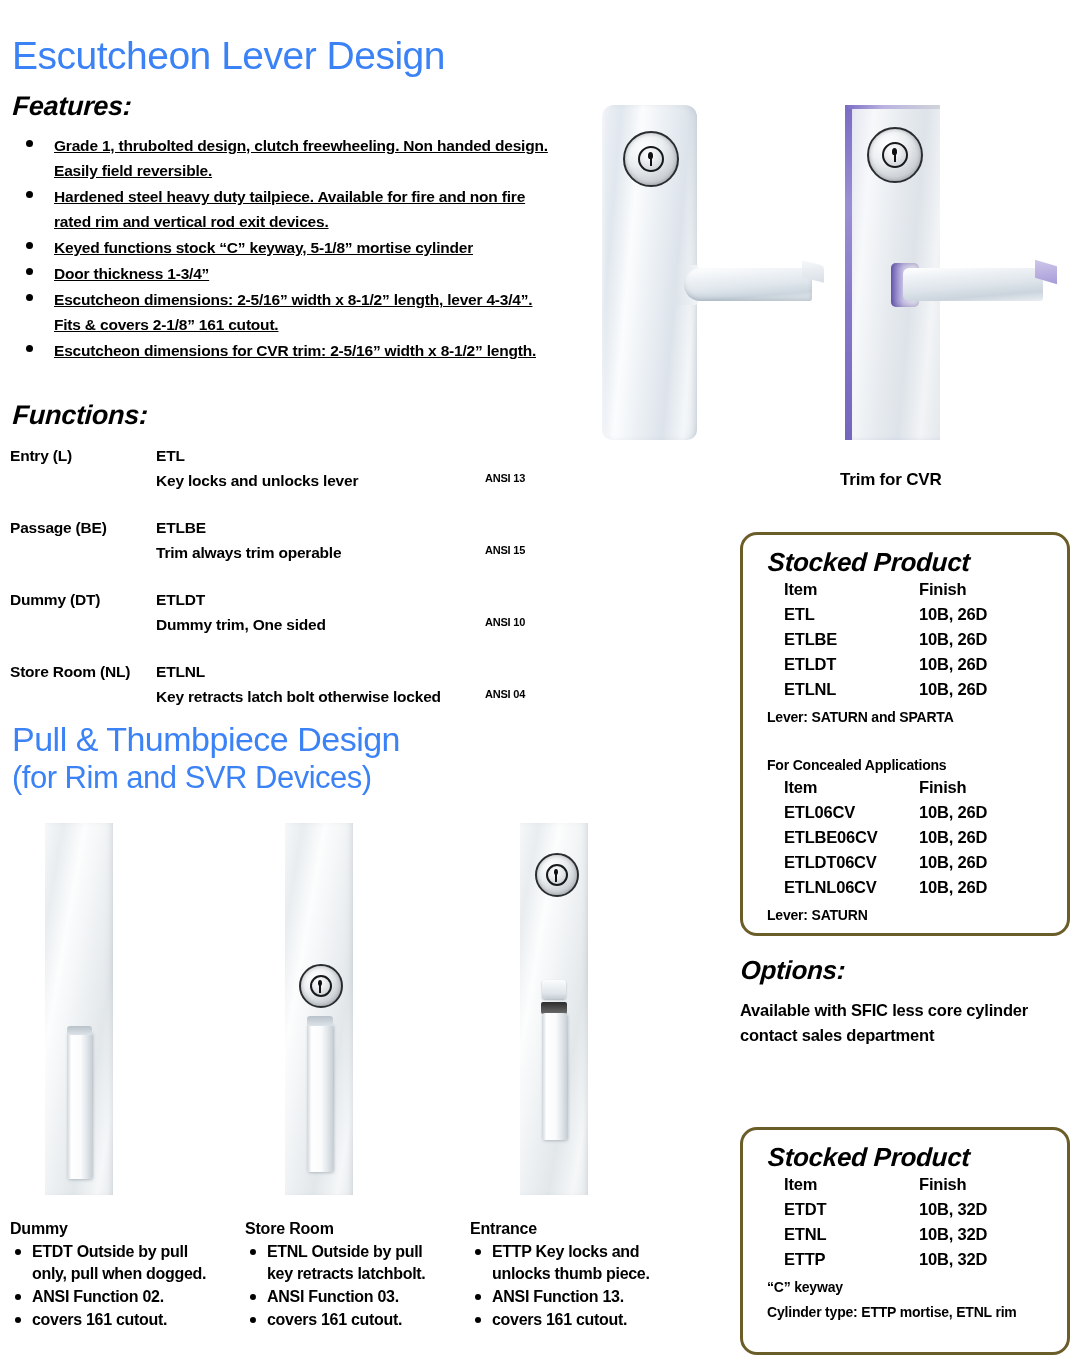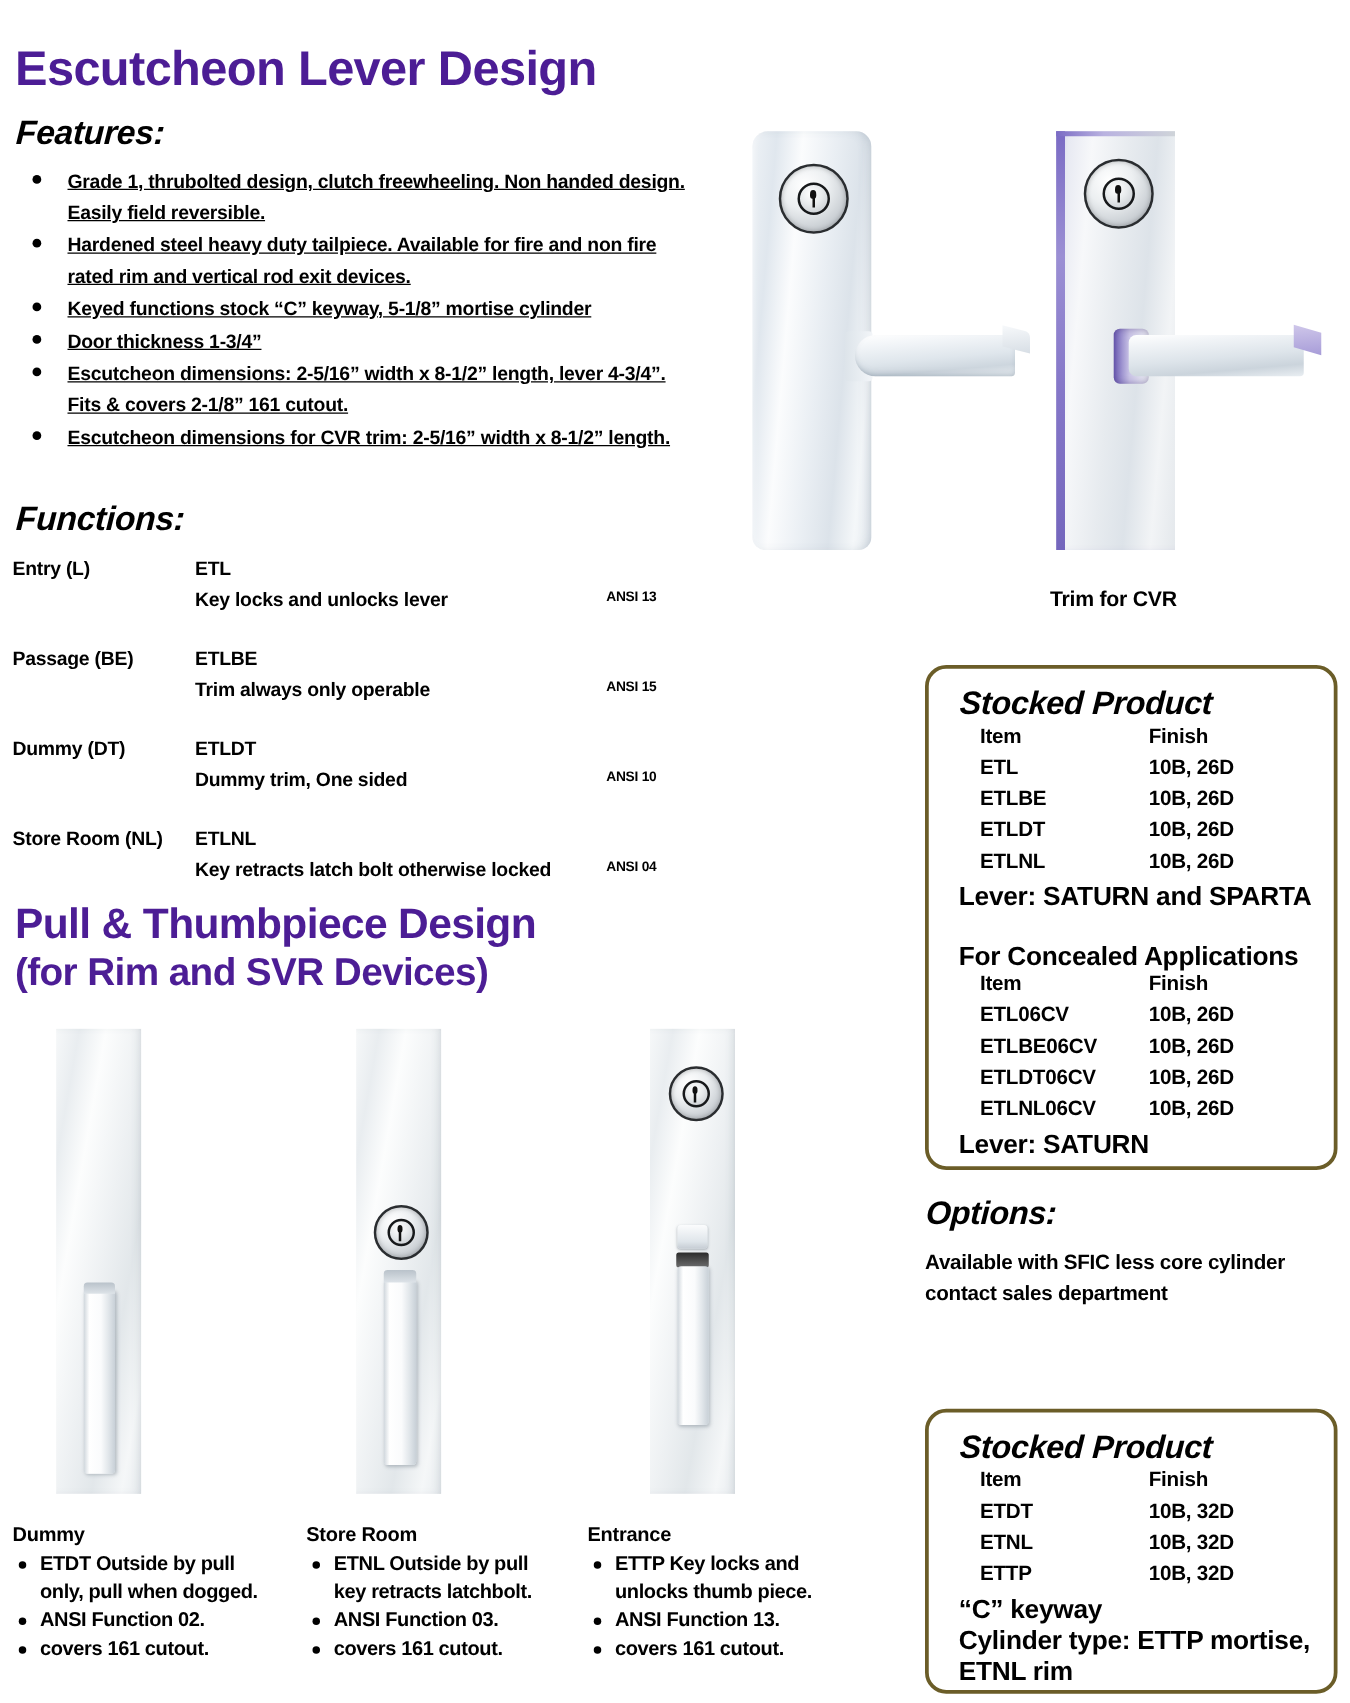"Escutcheon Lever Design" .title-olive { color: #4c1d95 -> #3b82f6; font-weight: bold -> normal }
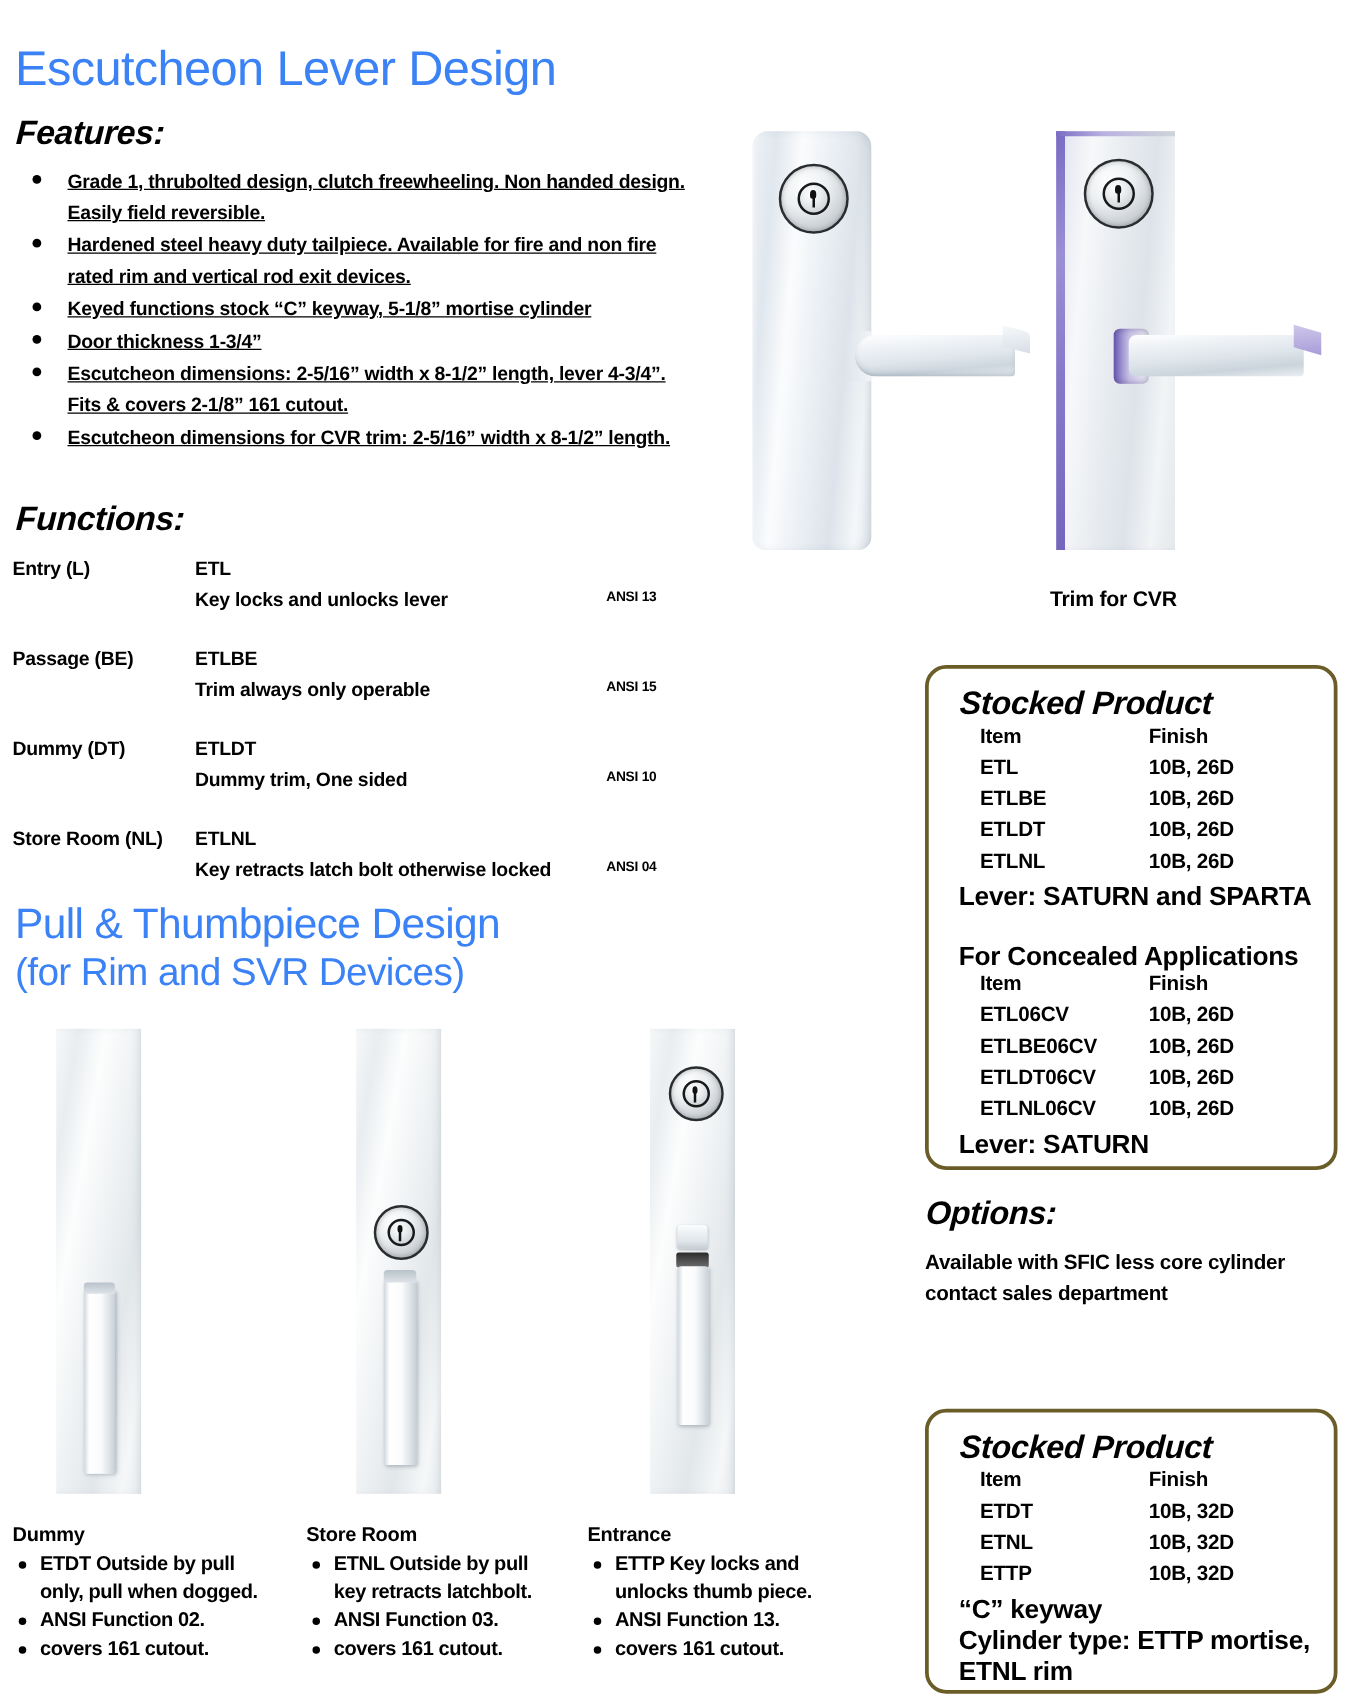"Trim always only operable" span.fn-desc { text: only -> trim }
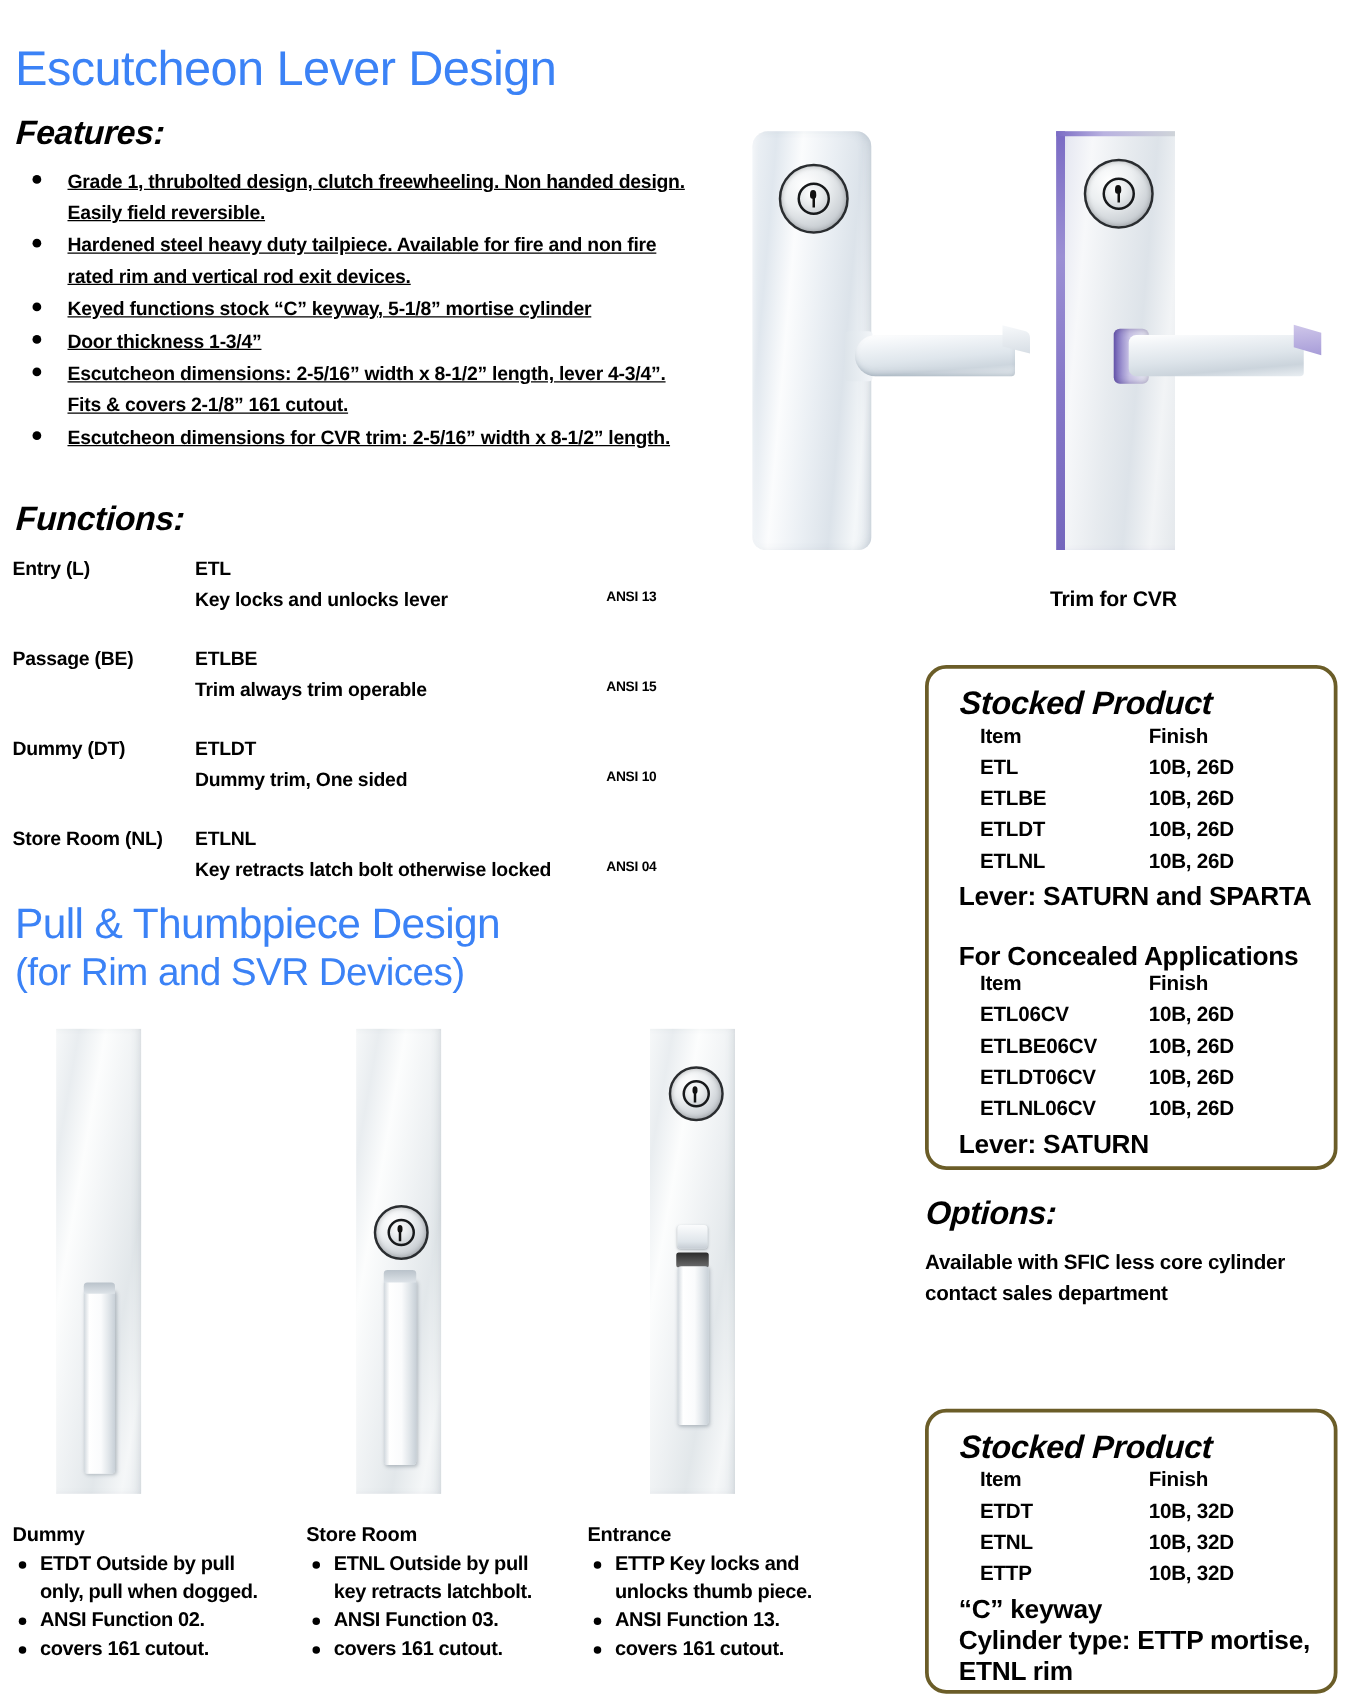"Lever: SATURN and SPARTA" .sp-note { font-size: 21px -> 14px }
